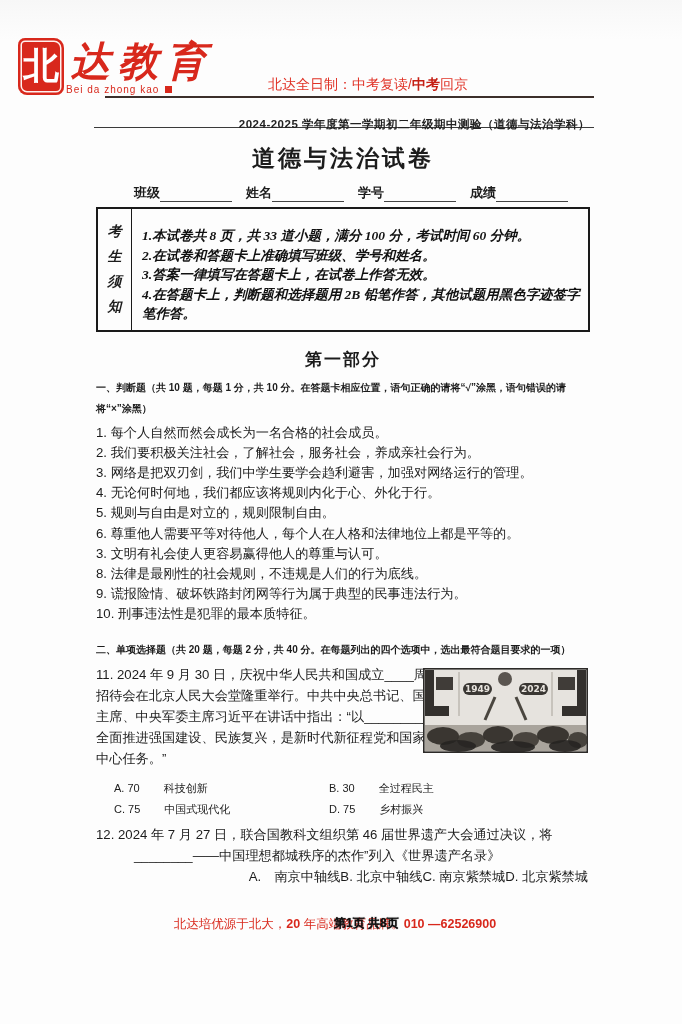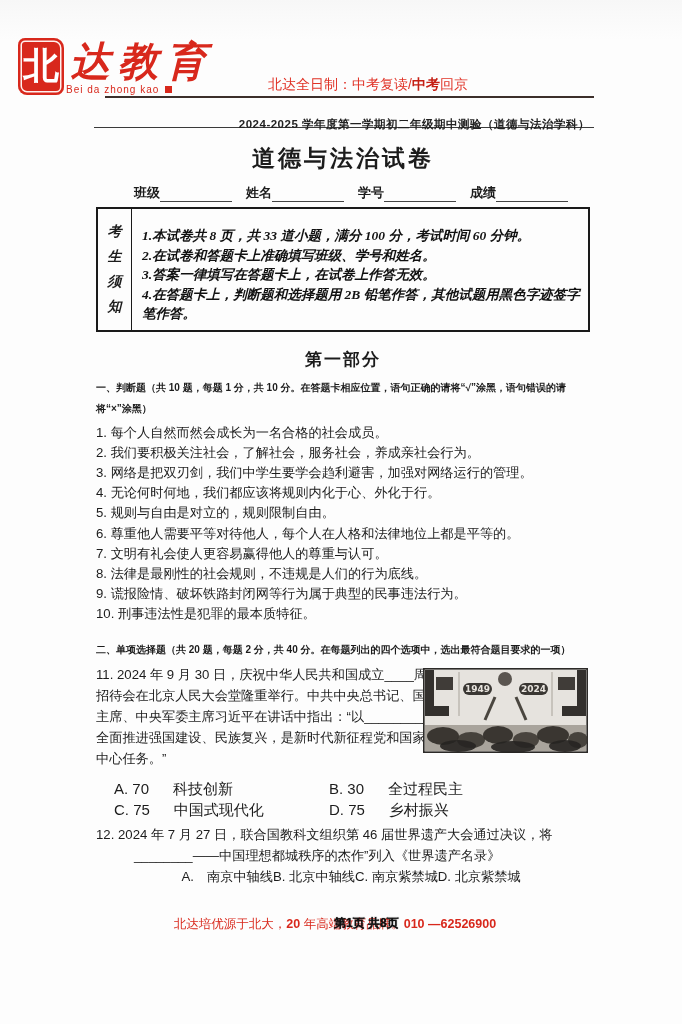"7. 文明有礼会使人更容易赢得他人的尊重与认可。" div.tf-item { text: 7 -> 3 }
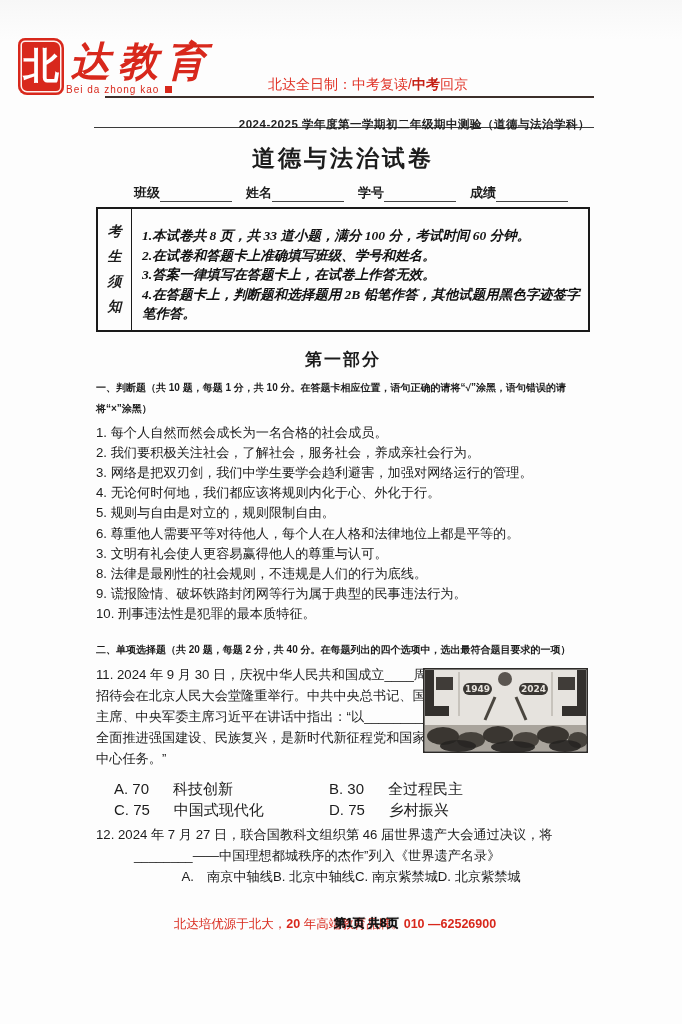"A. 70 科技创新" .opt-grid2 { font-size: 15px -> 11px }
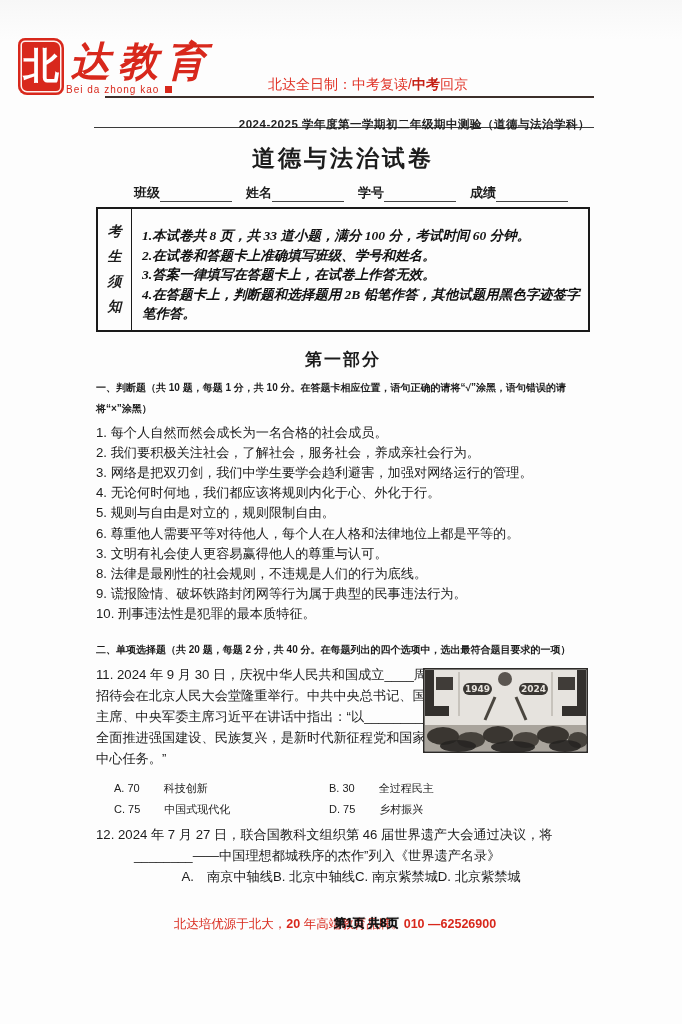"A. 南京中轴线" .q12-opts { justify-content: center -> flex-end }
